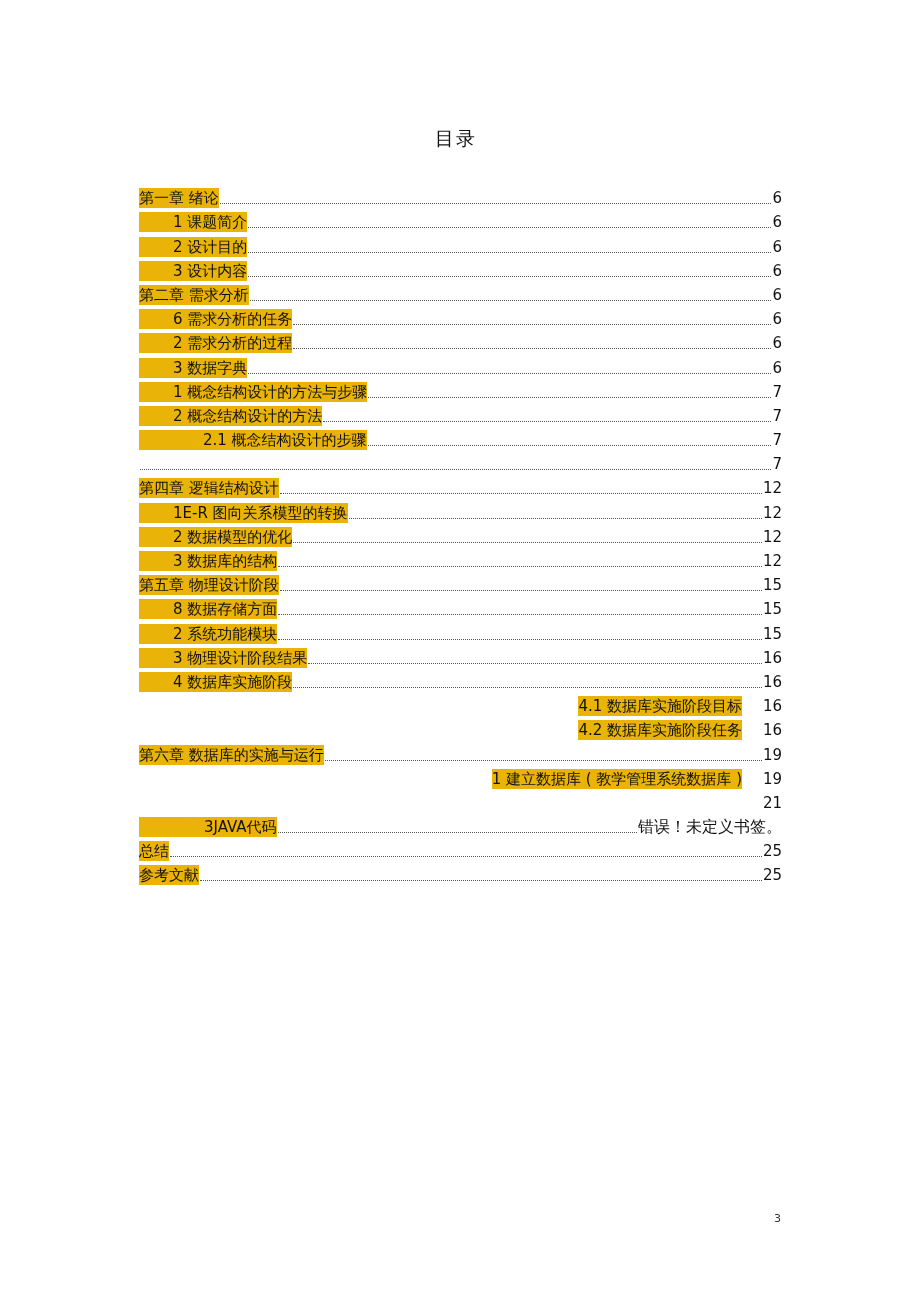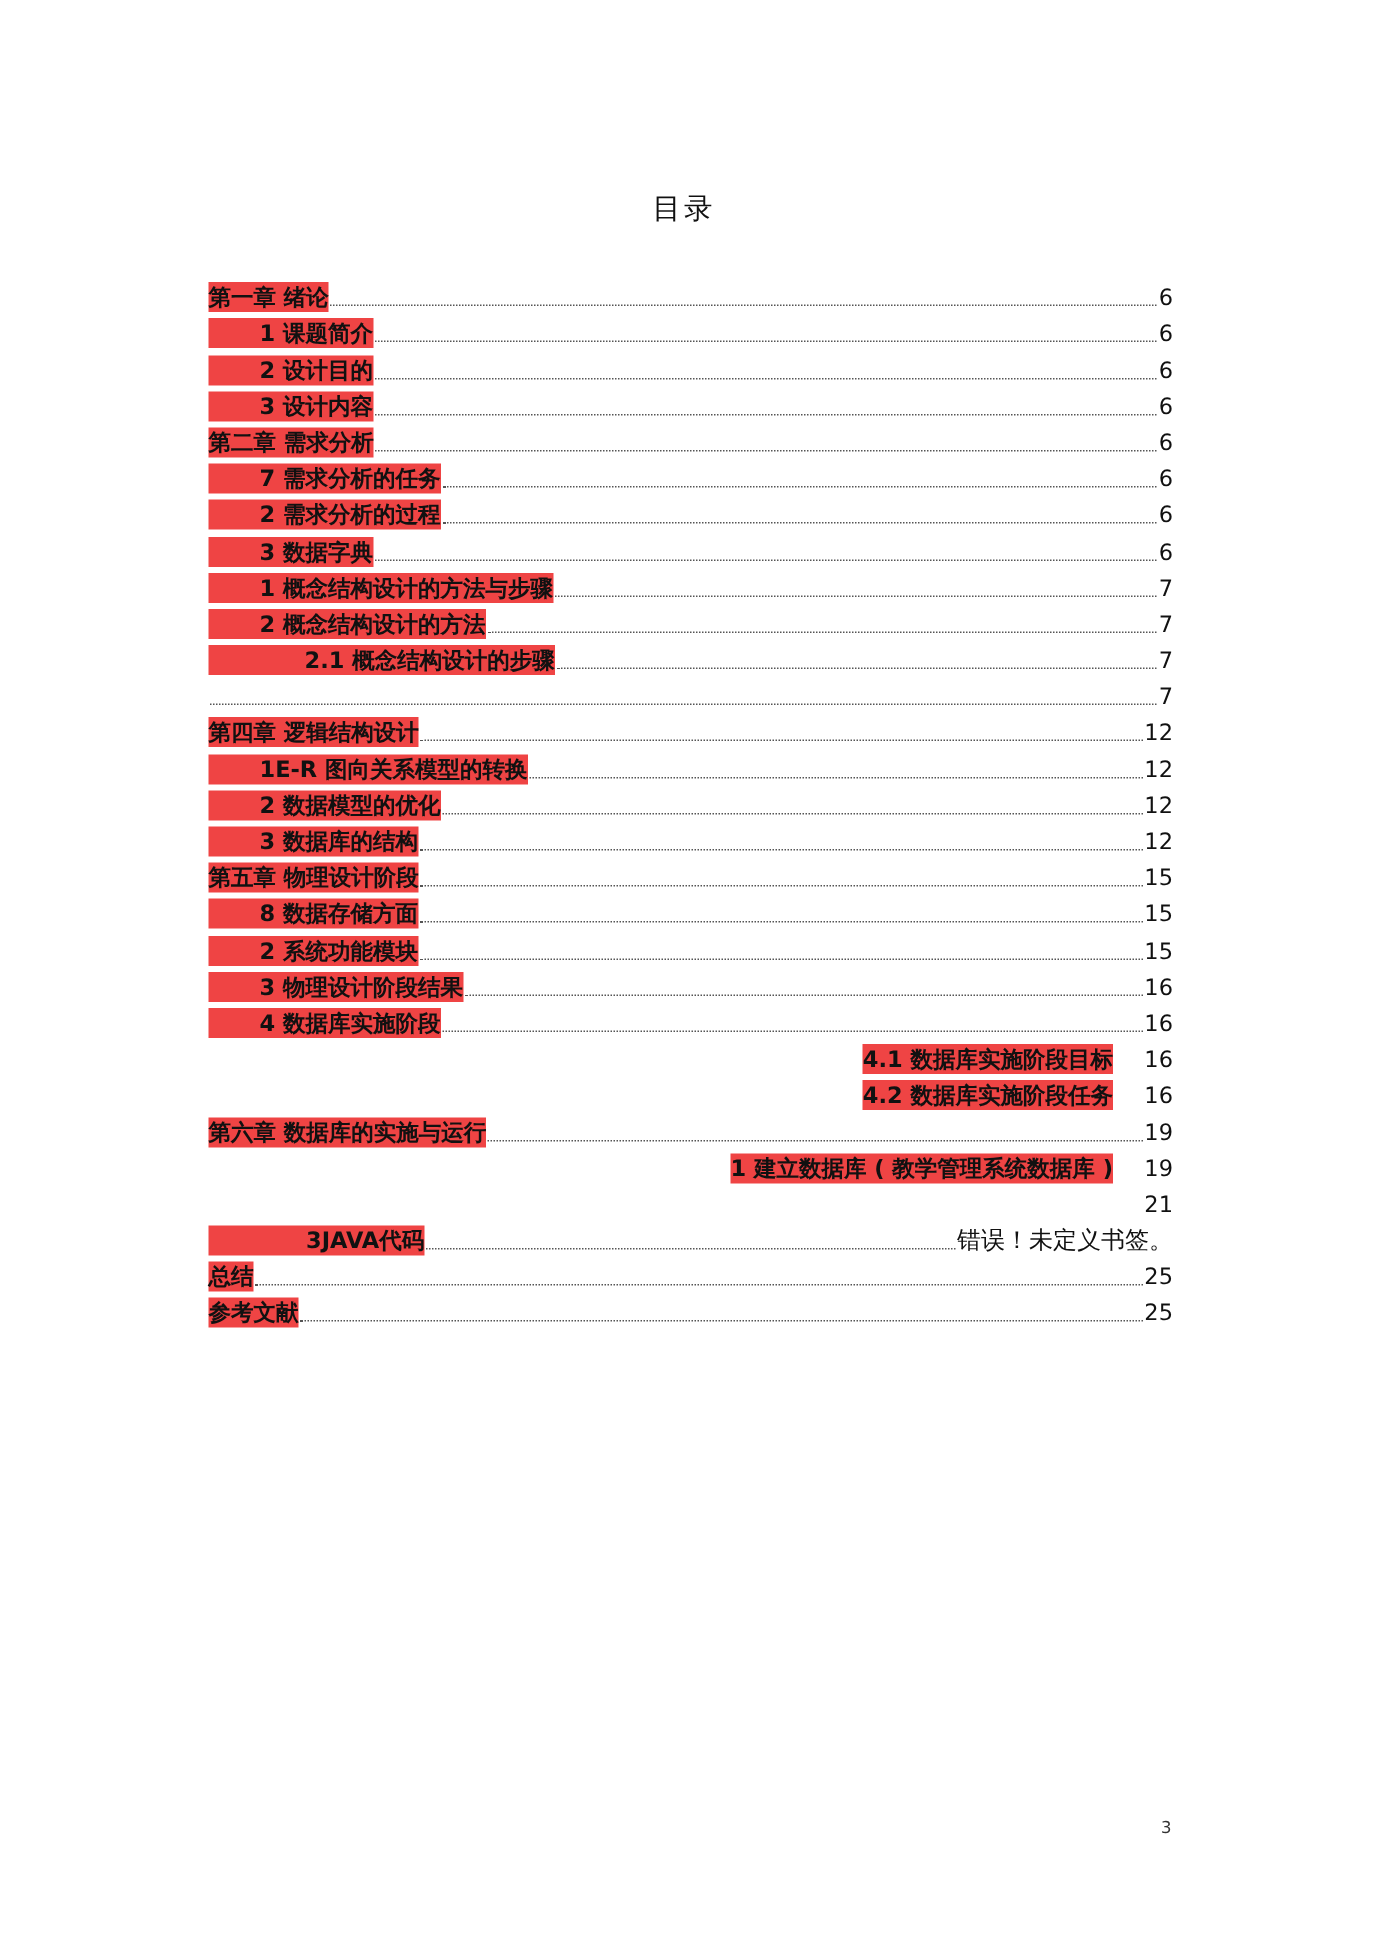"第一章 绪论" .toc-row .label { background: #ef4444 -> #eab308; font-weight: bold -> none }
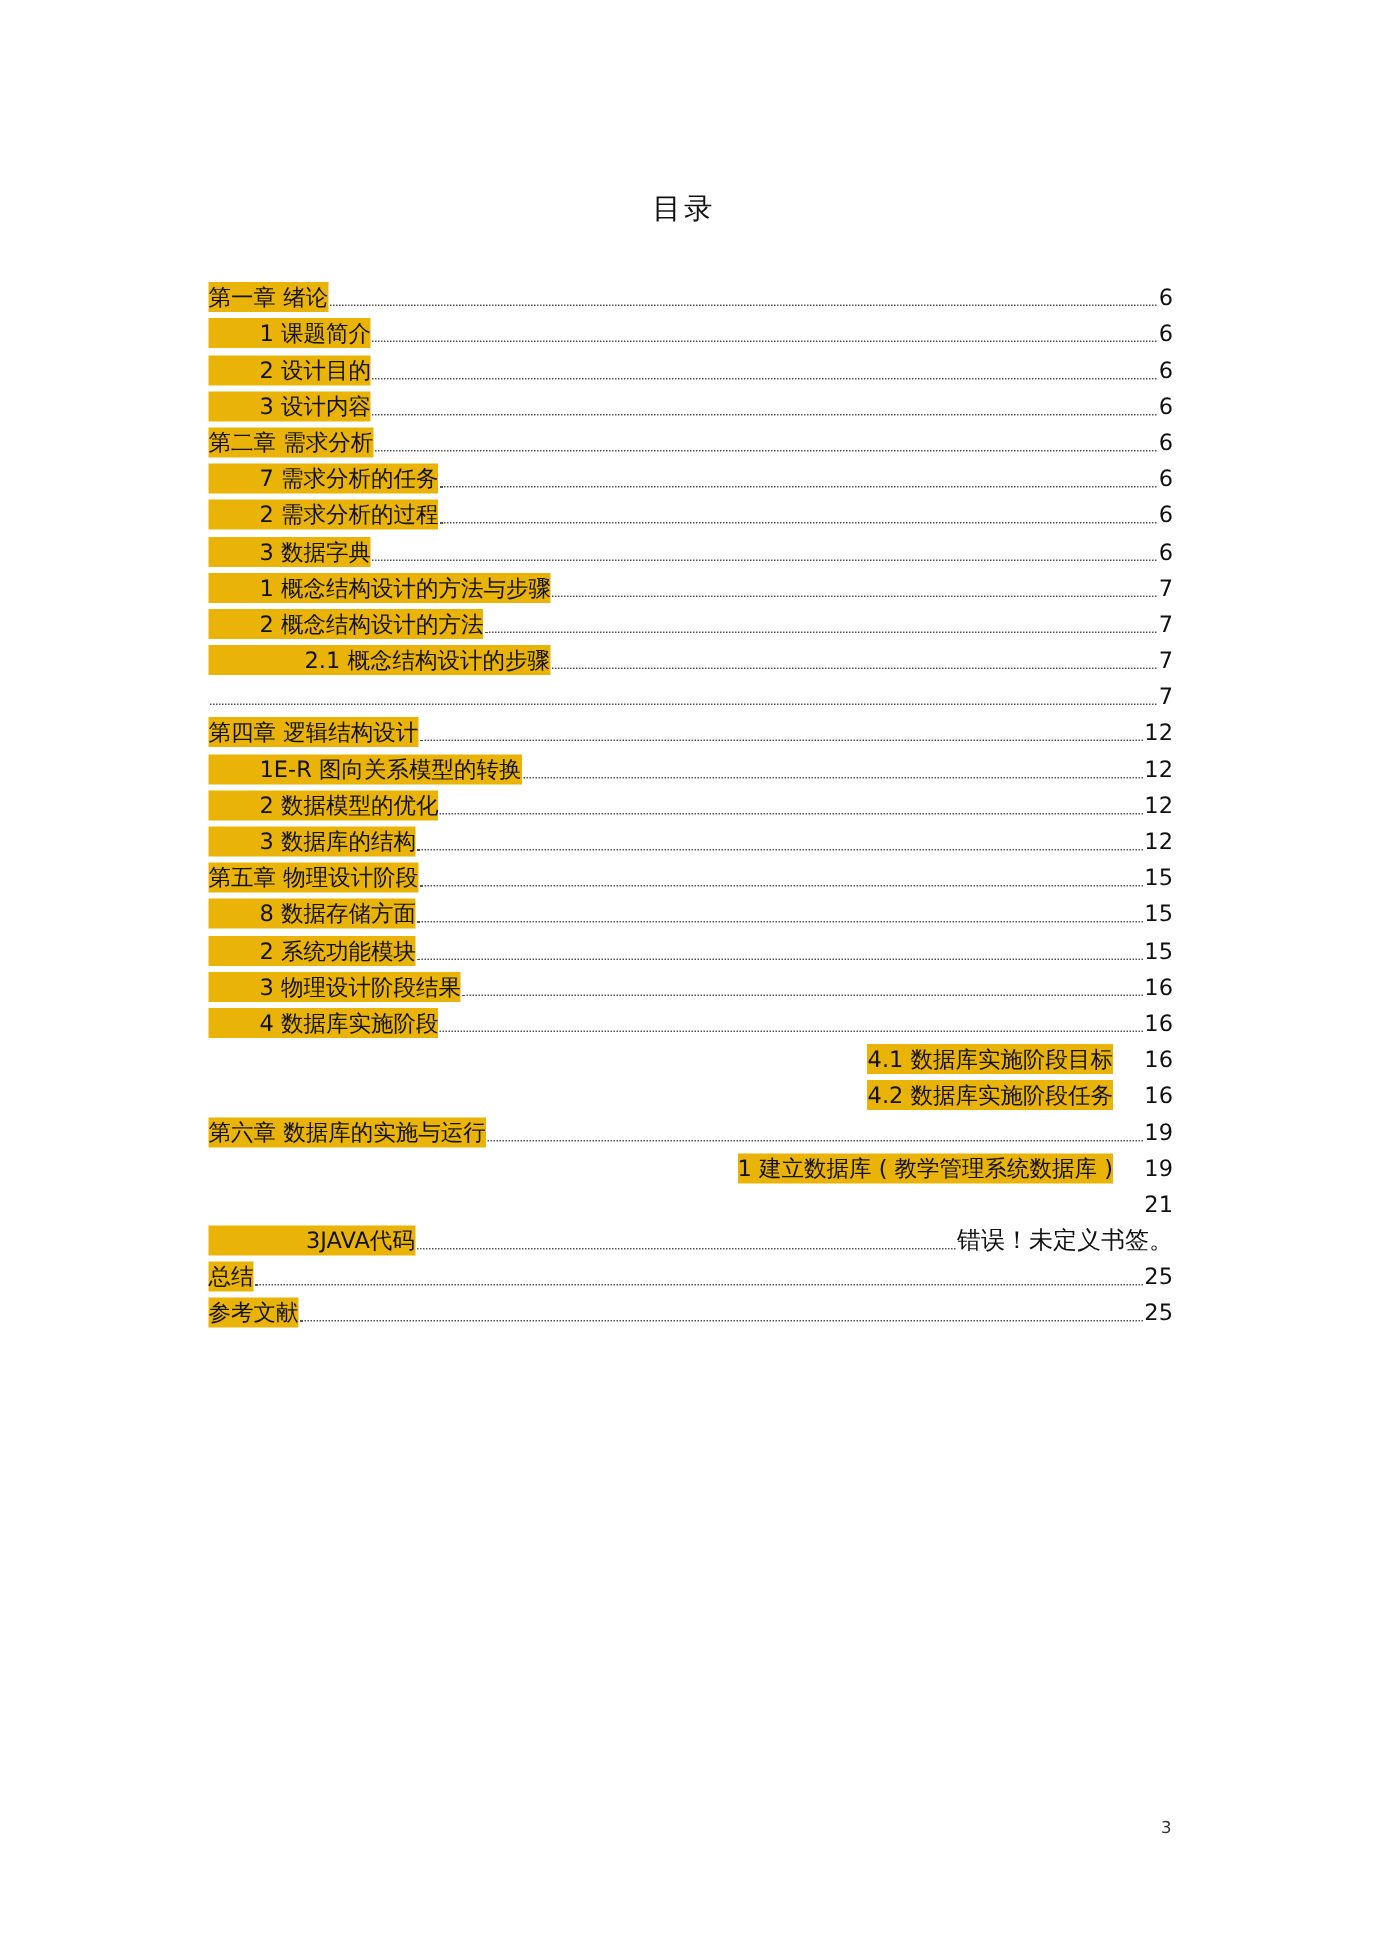"7 需求分析的任务" span.label { text: 7 -> 6 }
